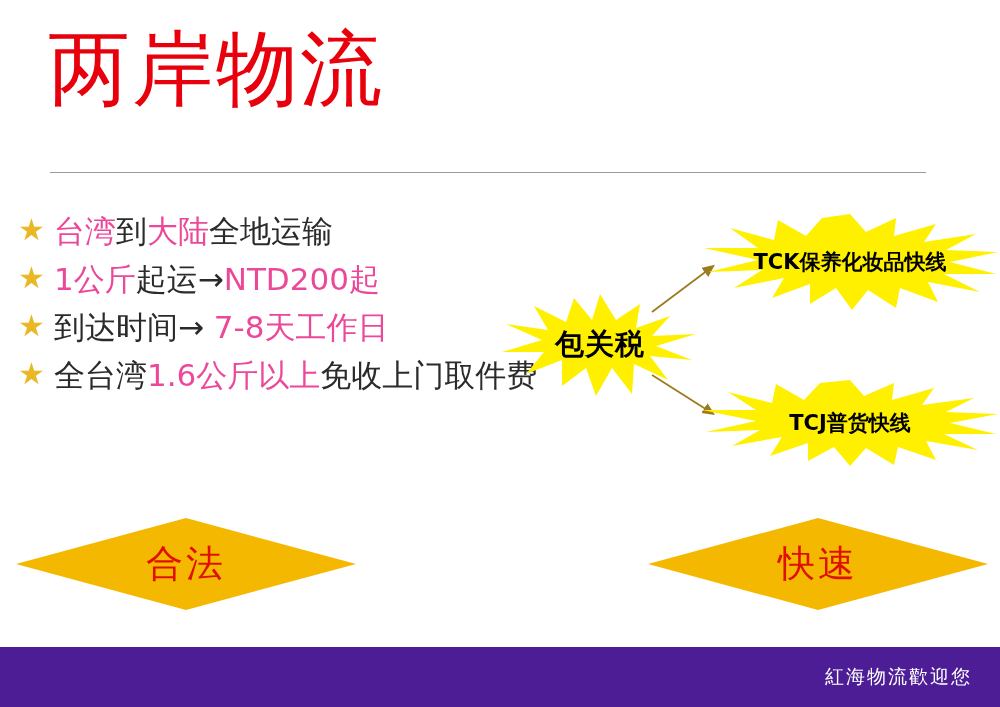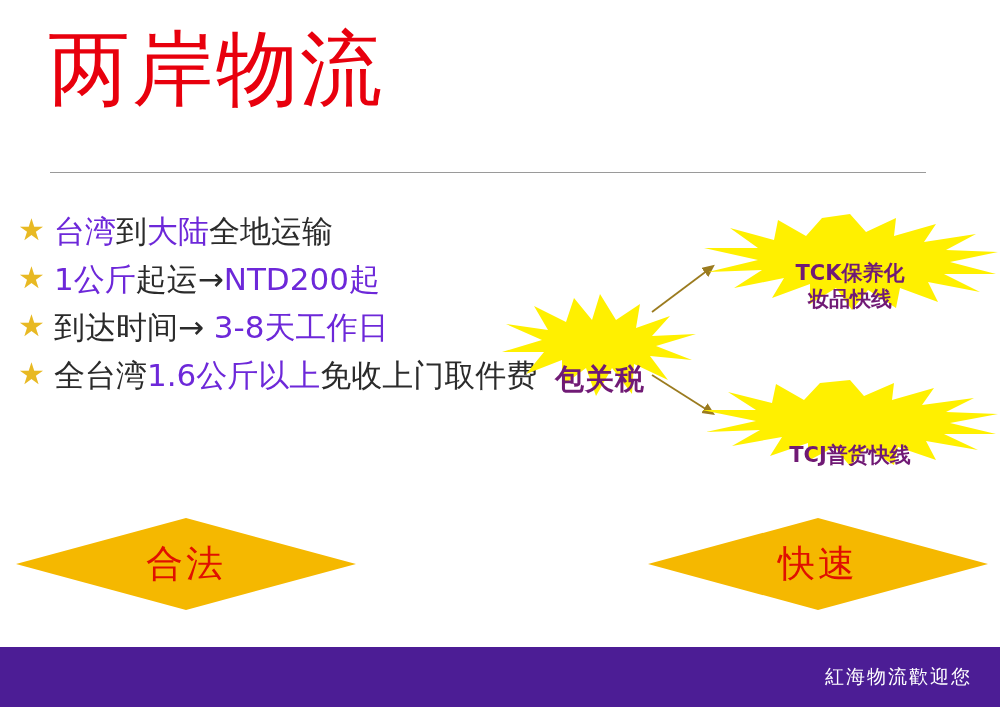"台湾" .blue { color: #6d28d9 -> #ec4899 }
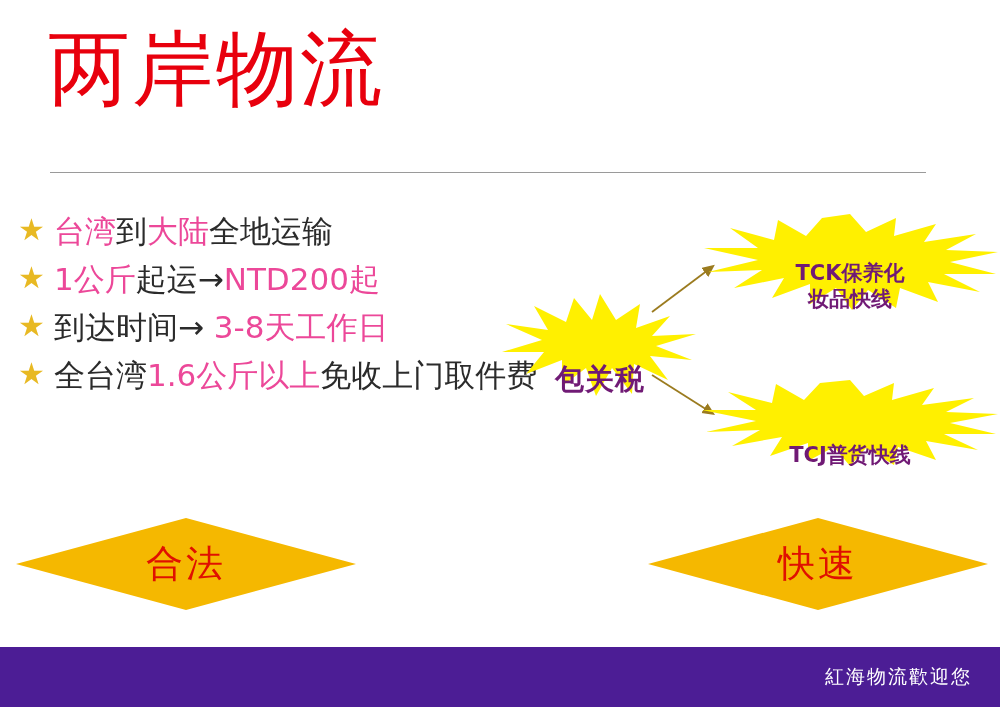"TCK保养化" .burst .blabel { color: #701a75 -> #000000; flex-direction: column -> row; justify-content: flex-end -> center }
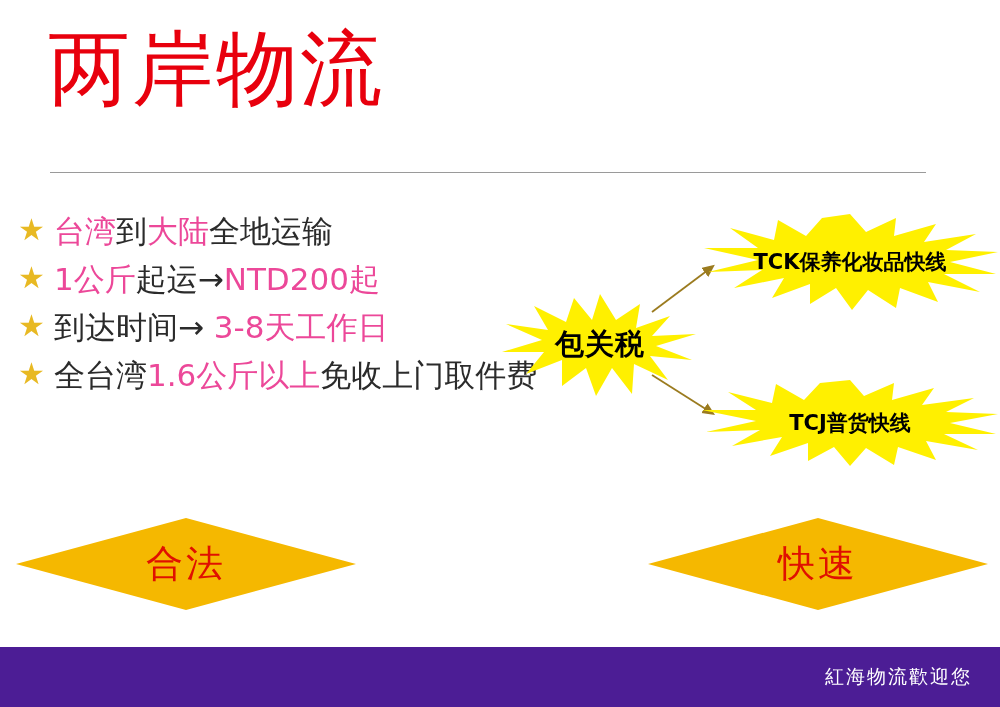"3-8天工作日" span.blue { text: 3-8 -> 7-8 }
